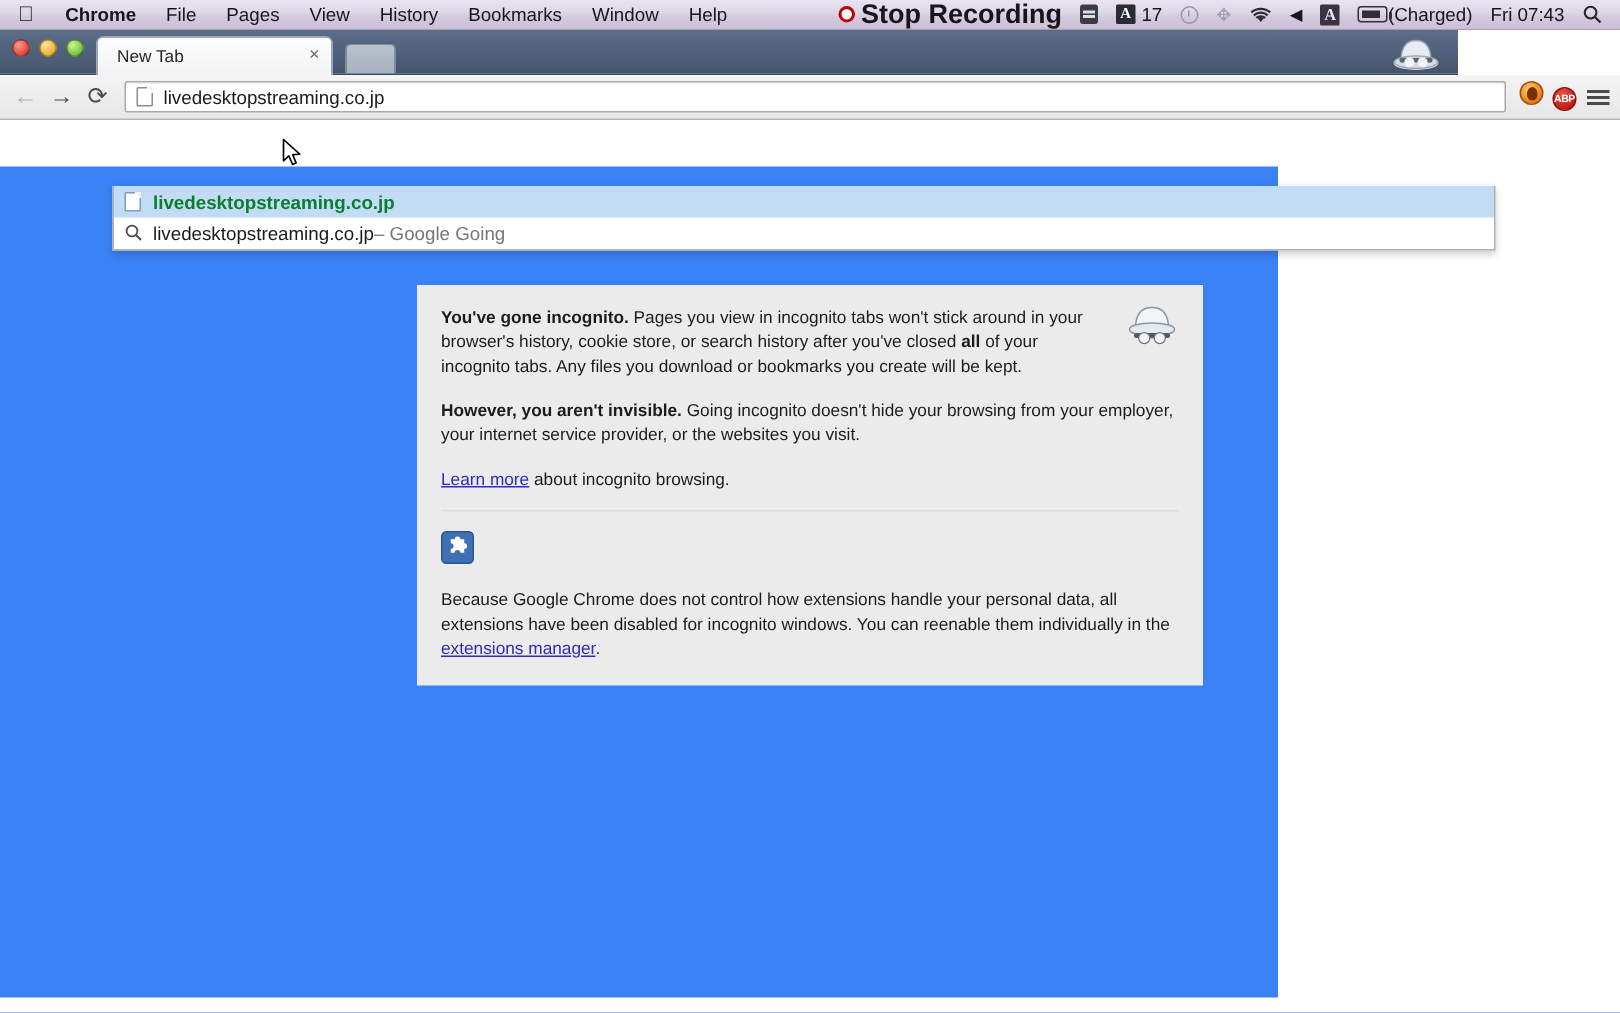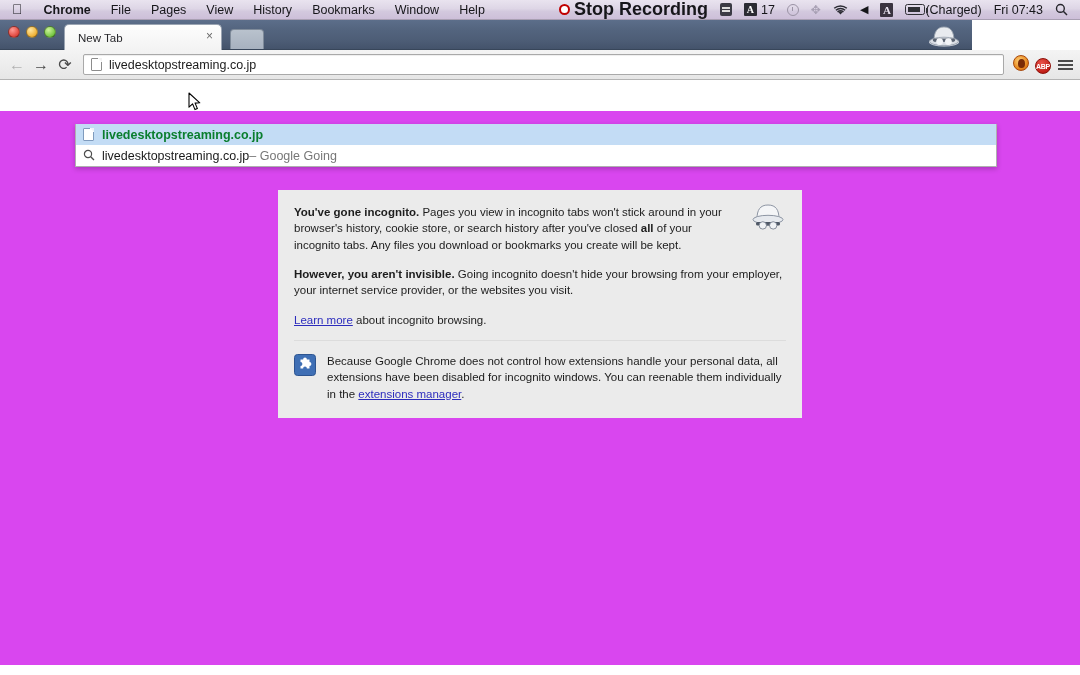"You've gone incognito. Pages you" #content { background: #d946ef -> #3b82f6; width: 1080px -> 852px }
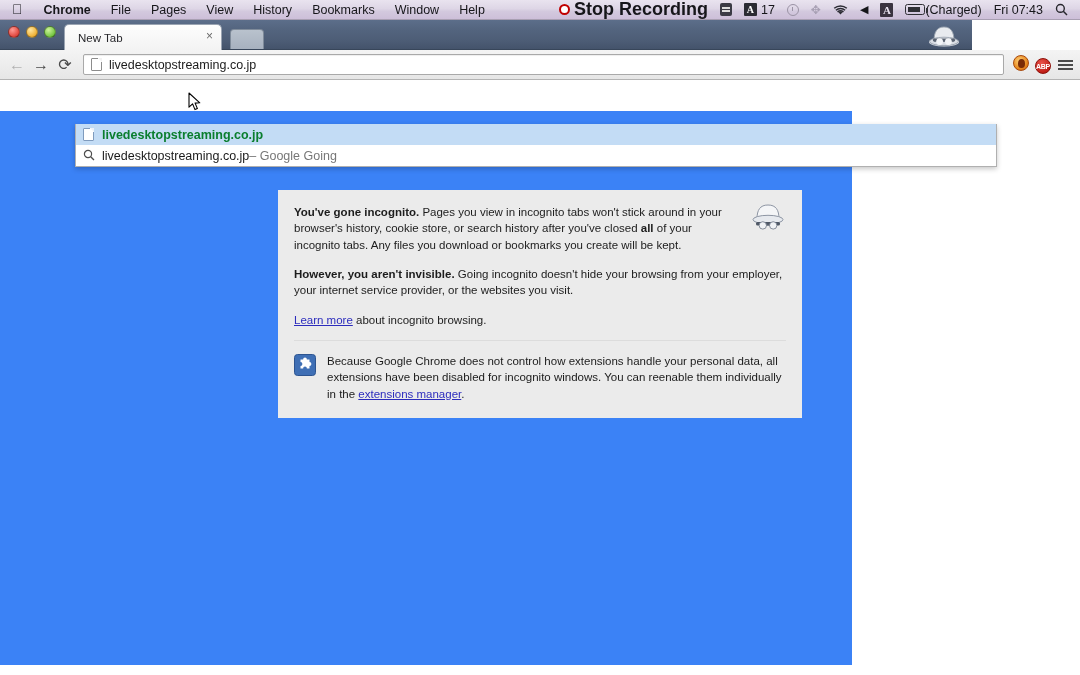"Because Google Chrome does not" .ext-notice { flex-direction: none -> column }
